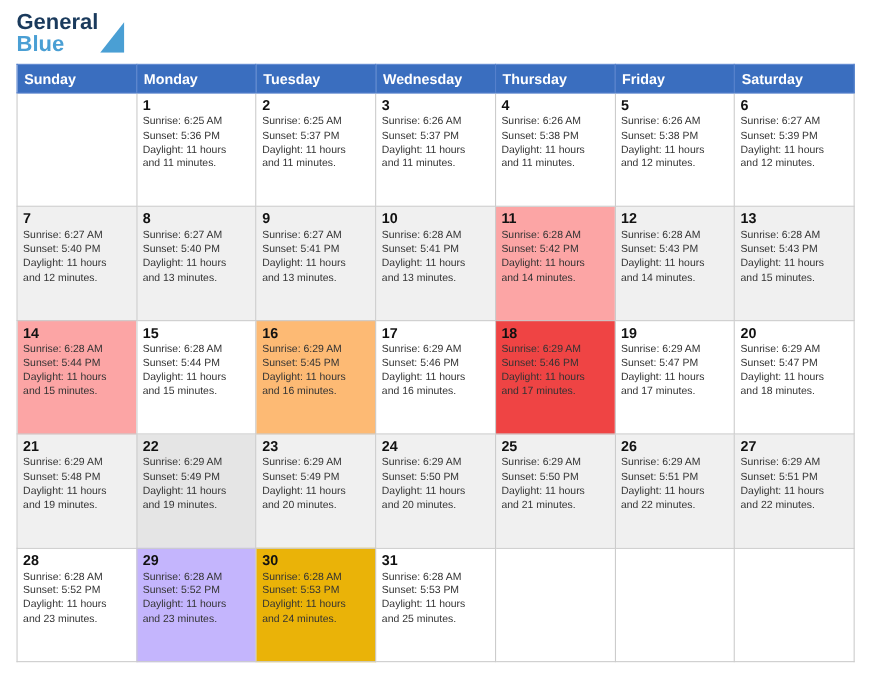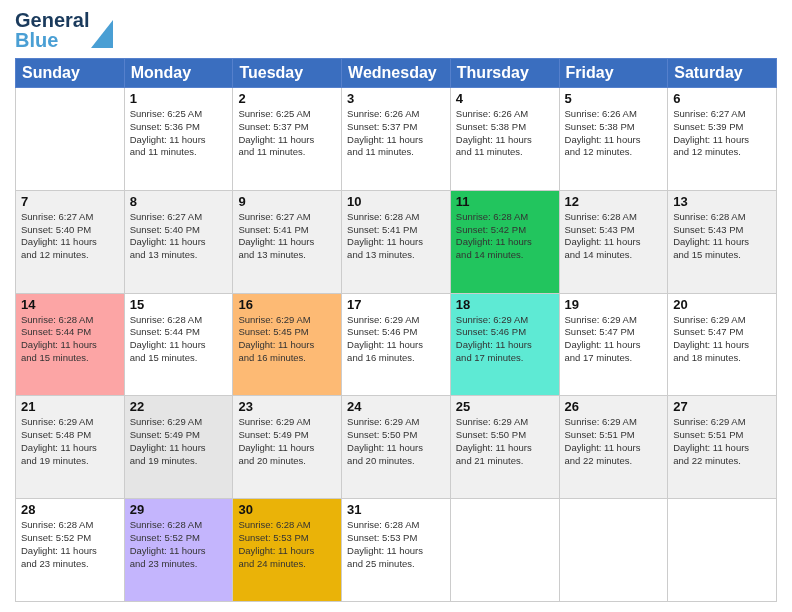"Sunday" .calendar th { font-size: 16px -> 13px }
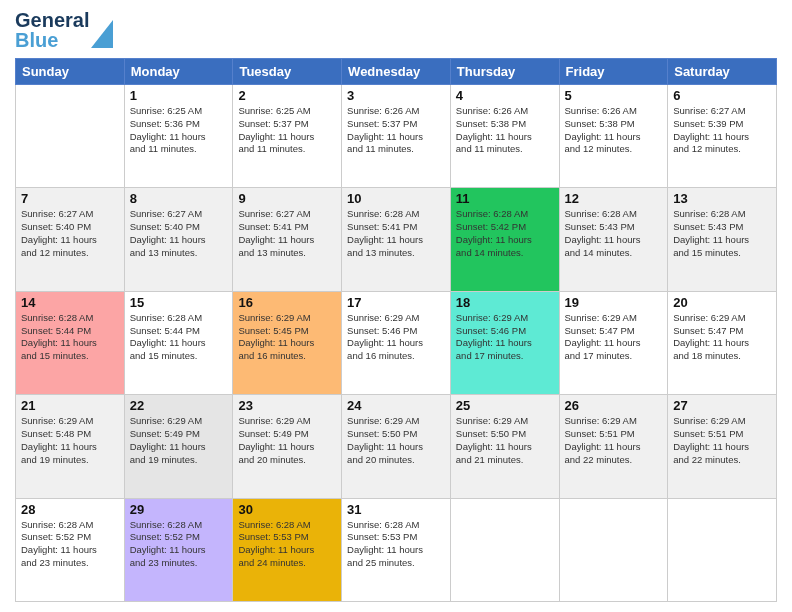"11" td { background: #22c55e -> #fca5a5 }
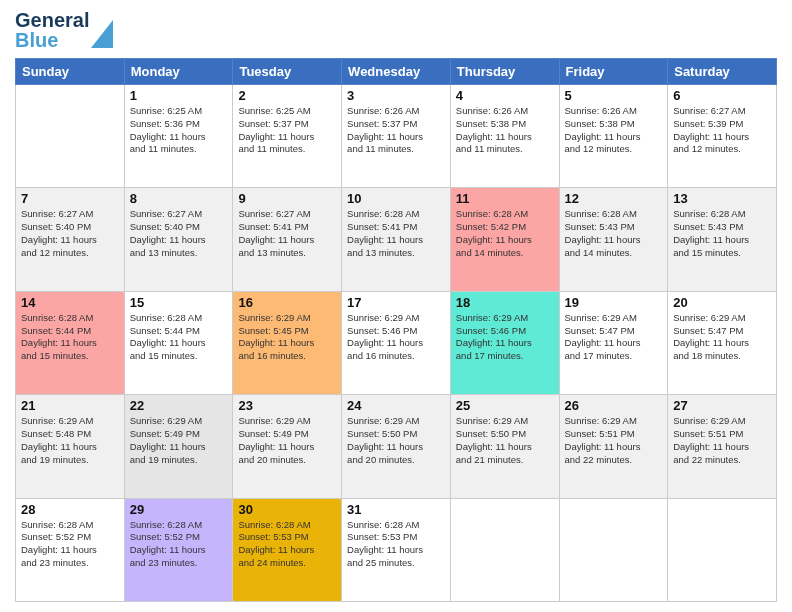"18" td { background: #5eead4 -> #ef4444 }
